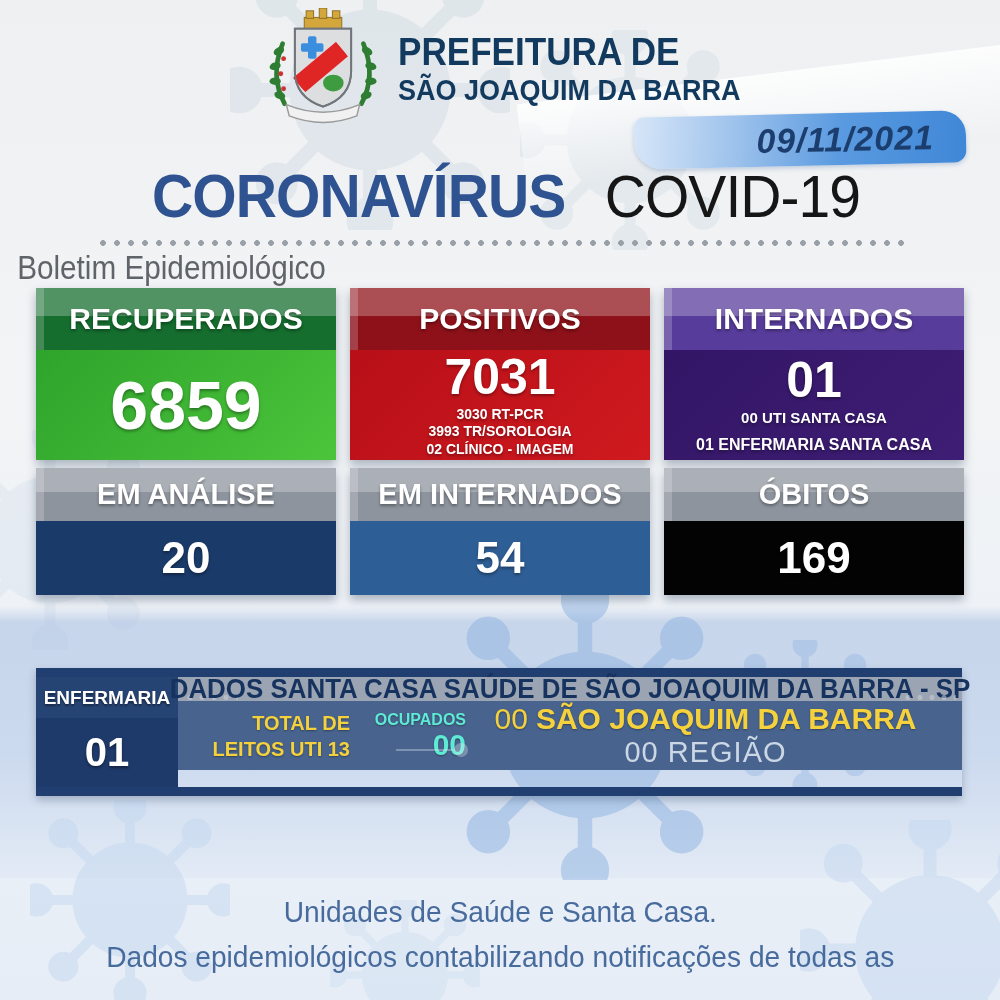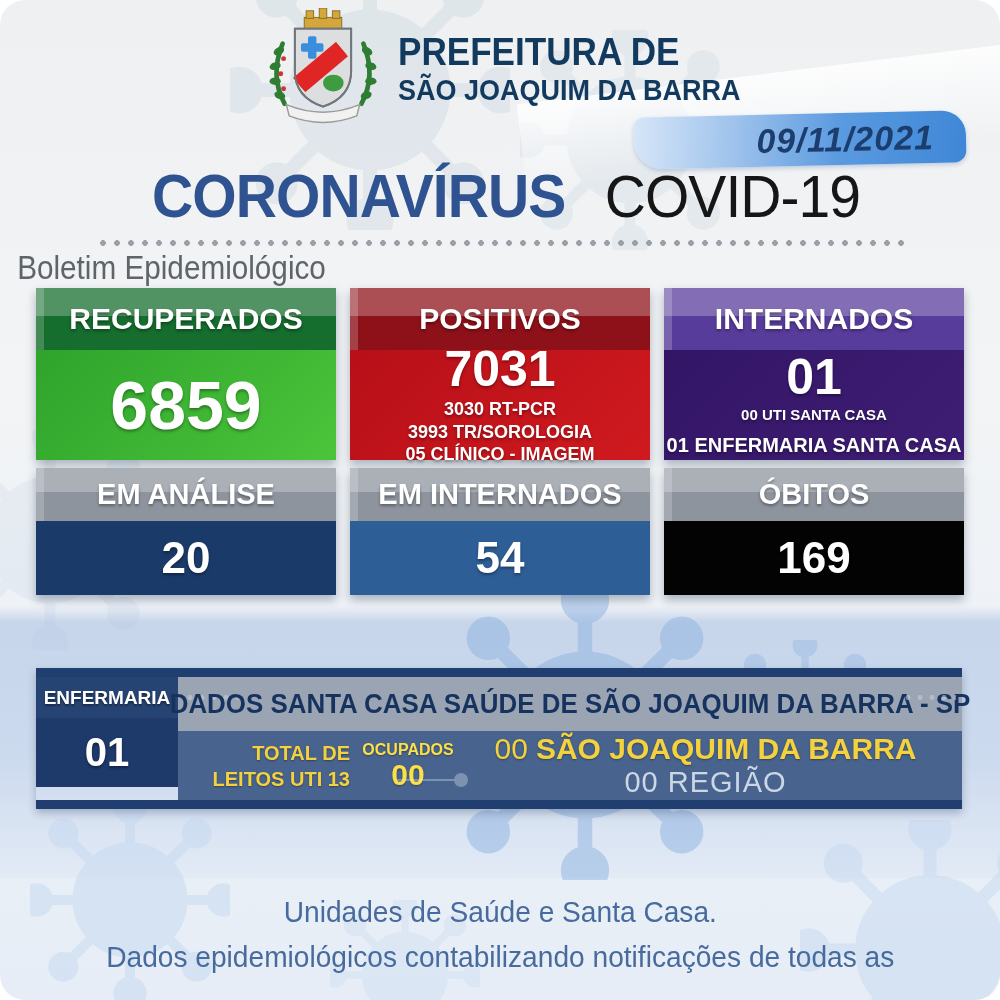"PREFEITURA DE" .canvas { border-radius: 25px -> none }
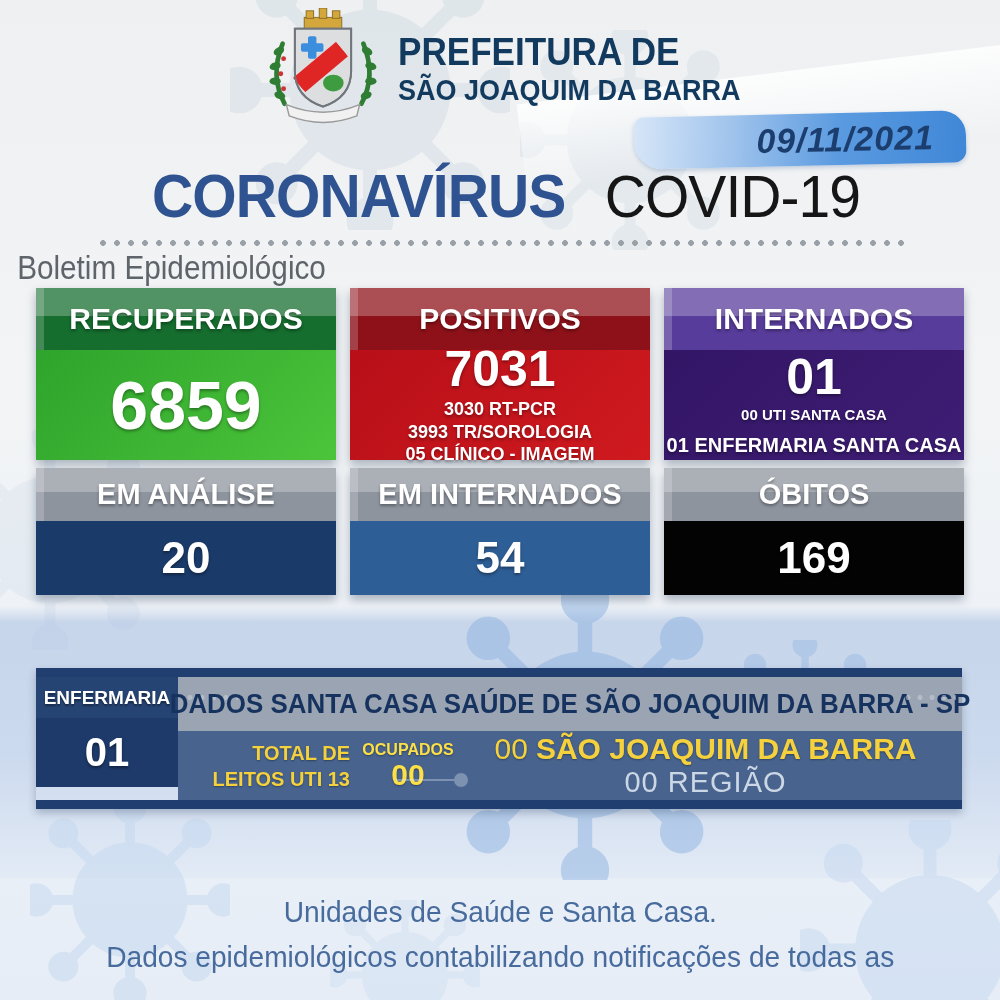"3030 RT-PCR" .sub { font-size: 18px -> 14px }
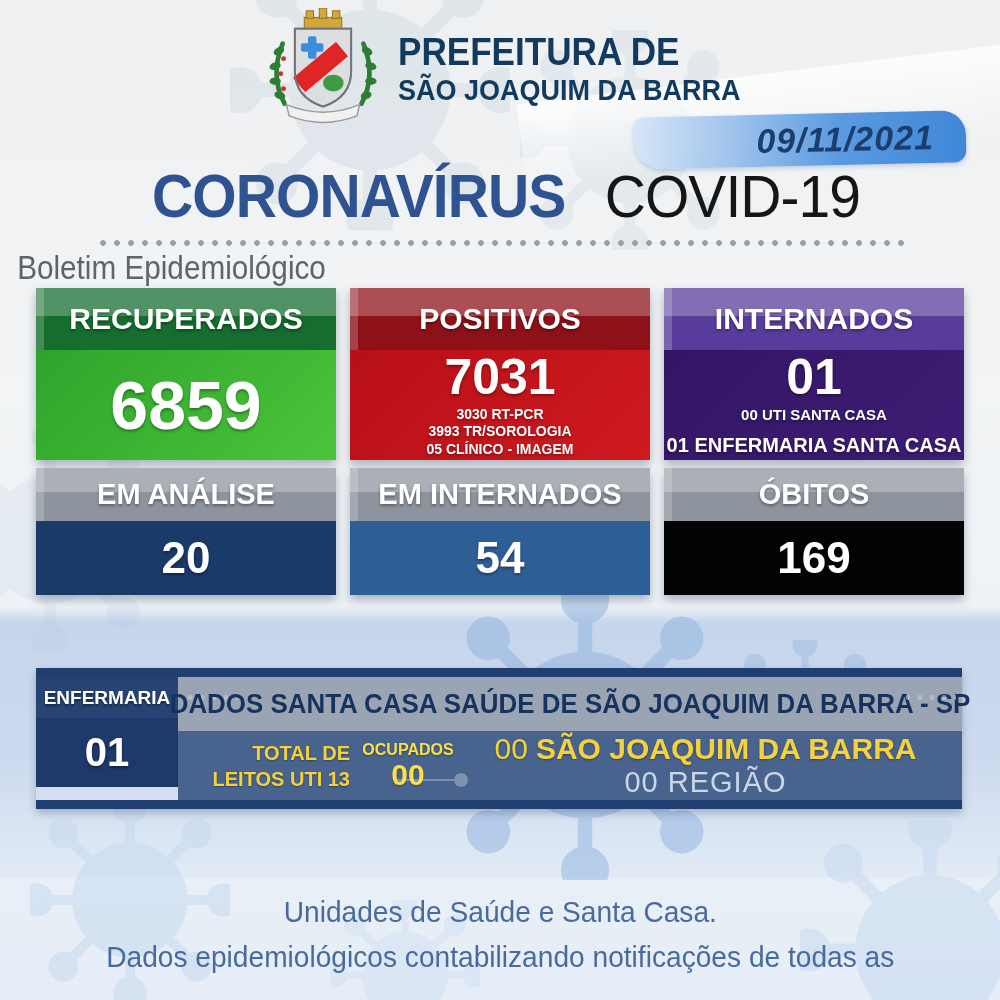"05 CLÍNICO - IMAGEM" div.sub { text: 05 -> 02 }
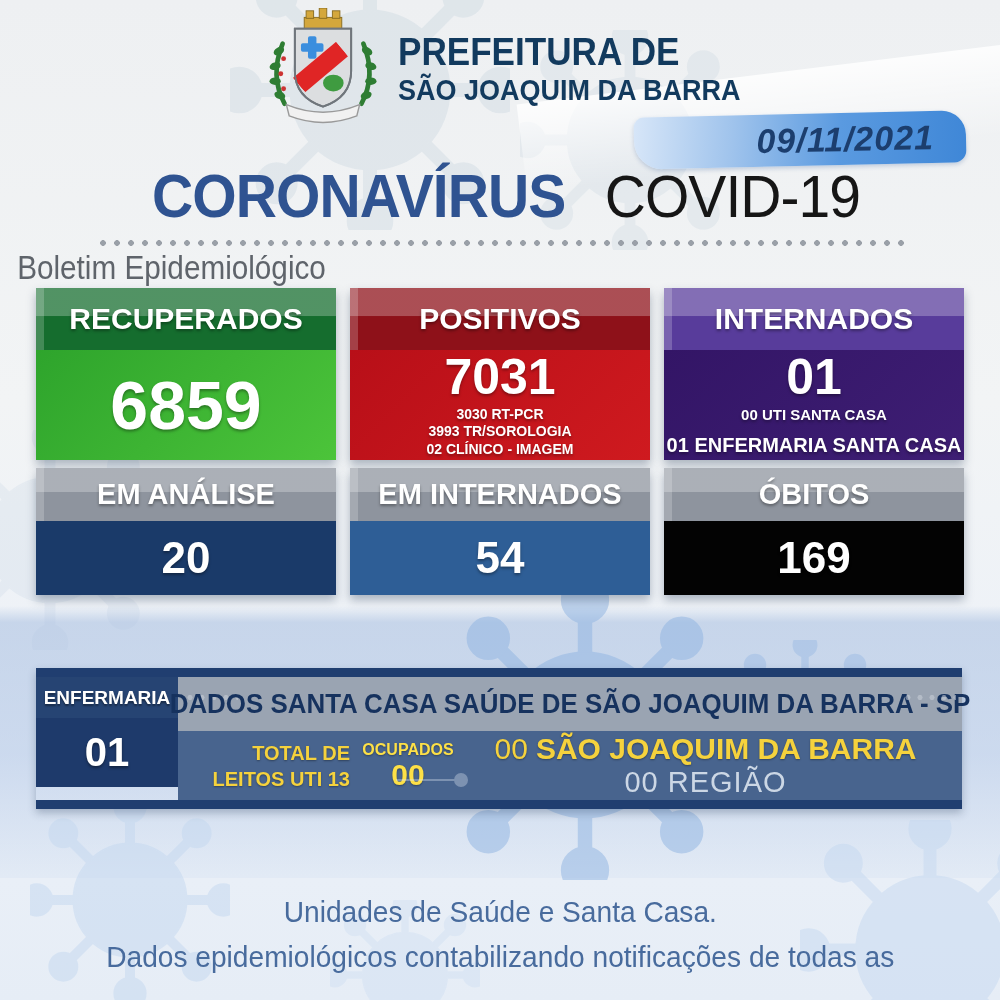"01 ENFERMARIA SANTA CASA" div.sub { font-size: 20px -> 16px }
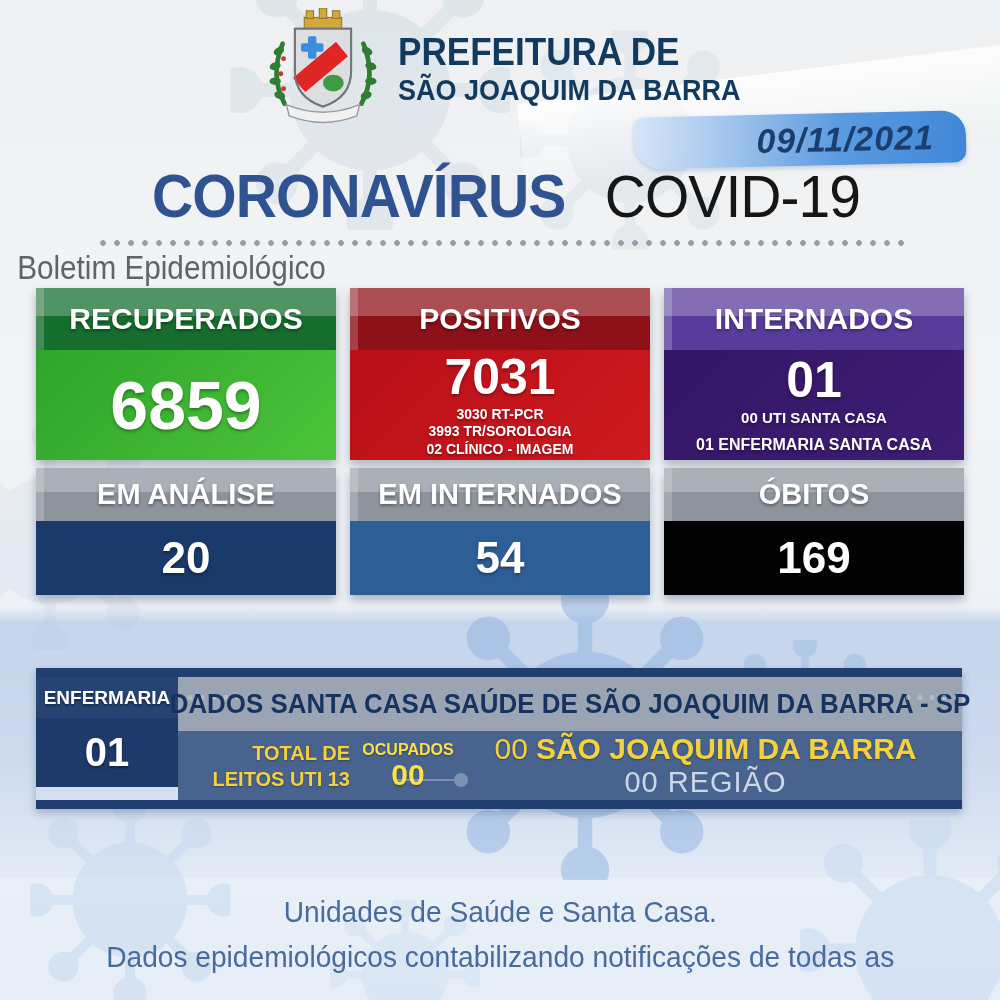"DADOS SANTA CASA SAÚDE DE" .sc .bar { height: 54px -> 24px }
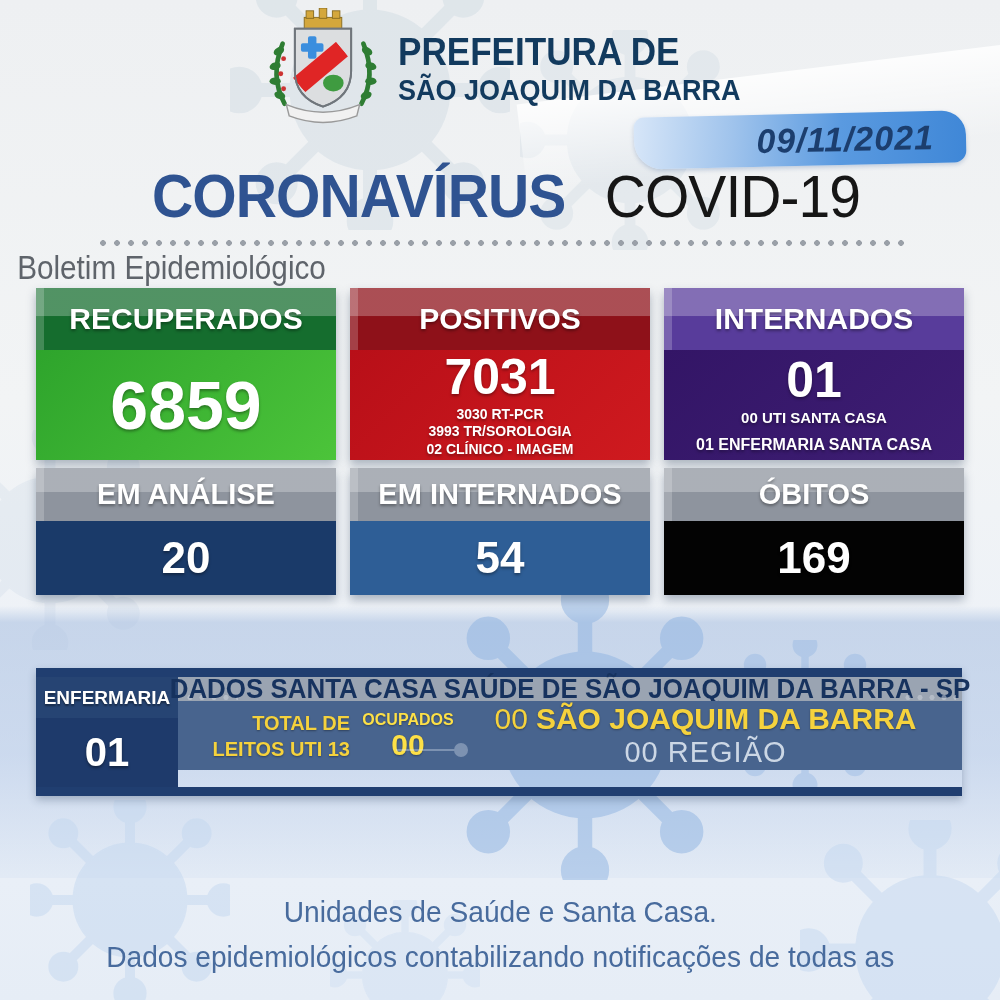"OCUPADOS" .ocup { color: #fde047 -> #5eead4; text-align: center -> right }
